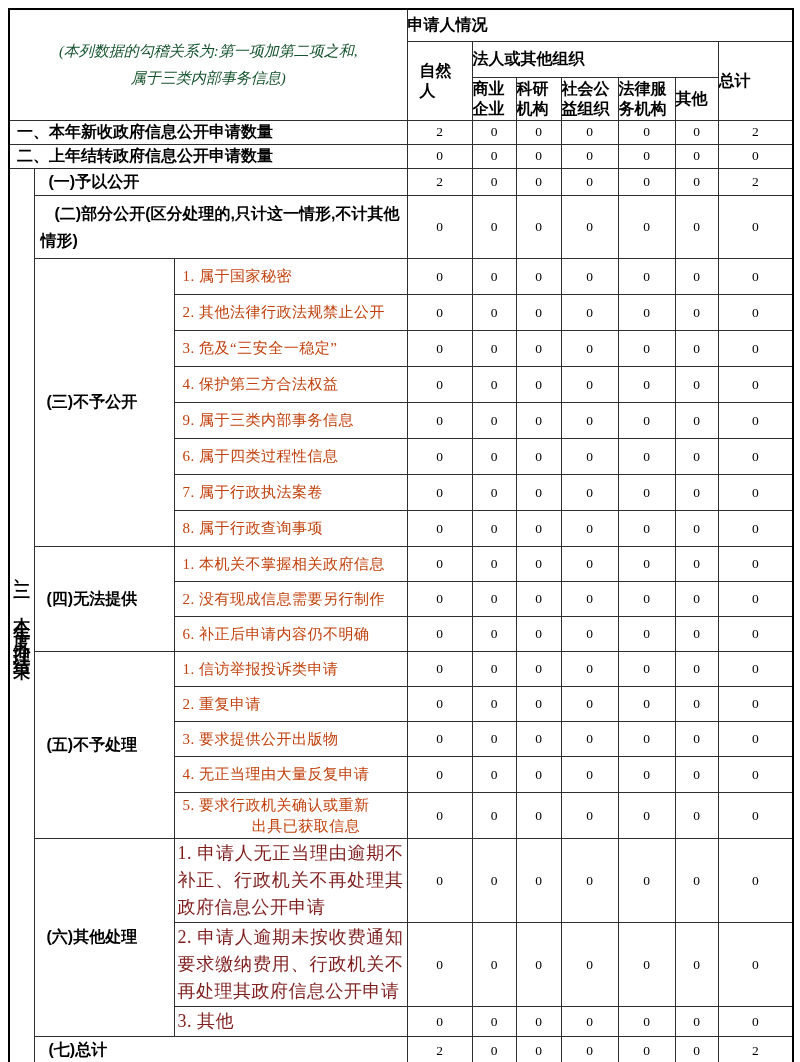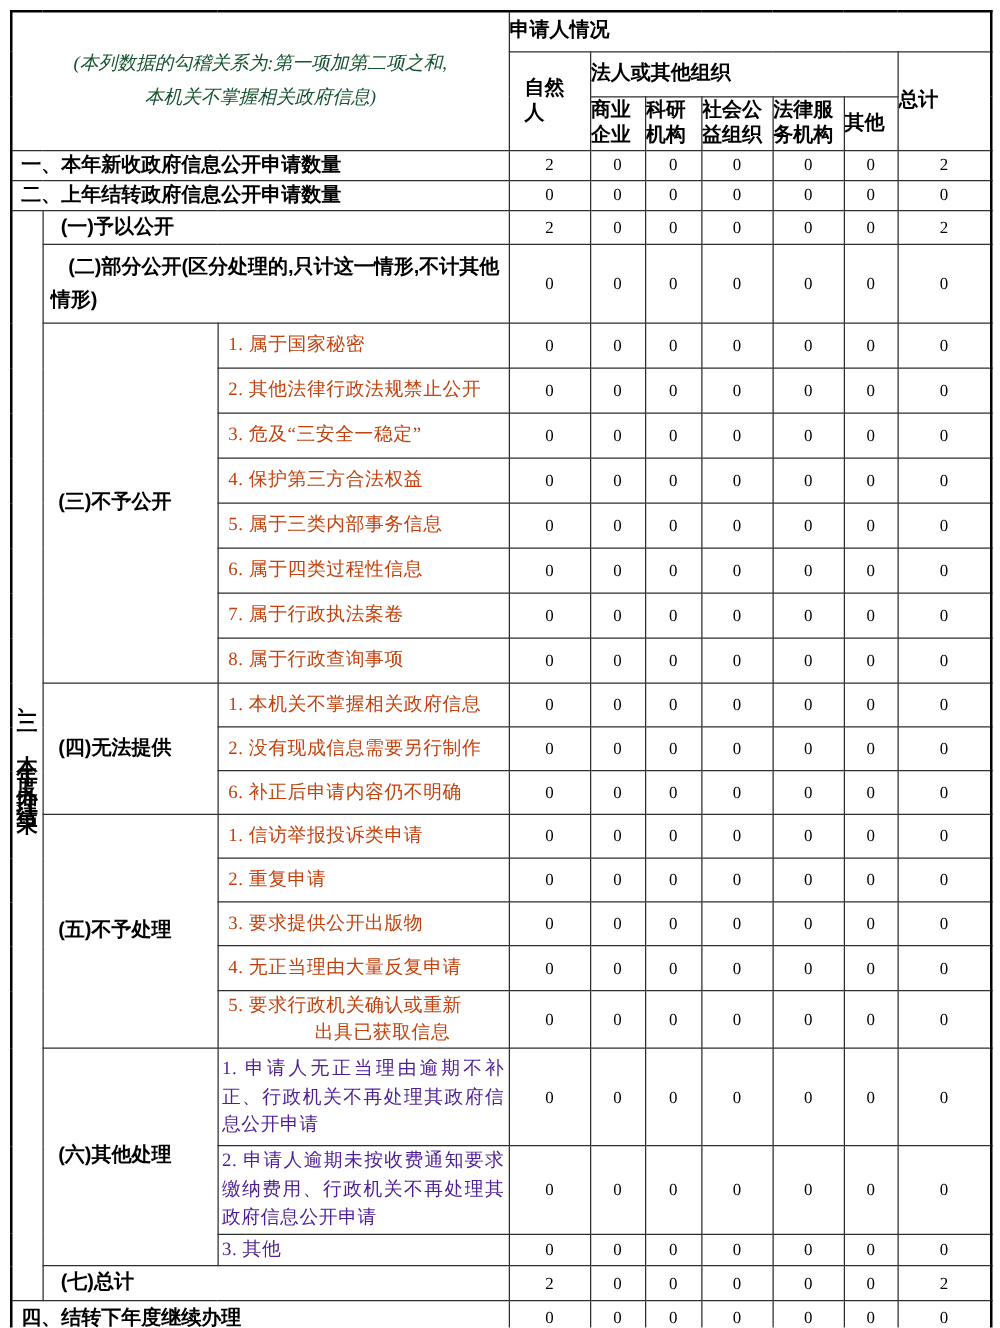"本机关不掌握相关政府信息)" div.note-line { text: 本机关不掌握相关政府 -> 属于三类内部事务 }
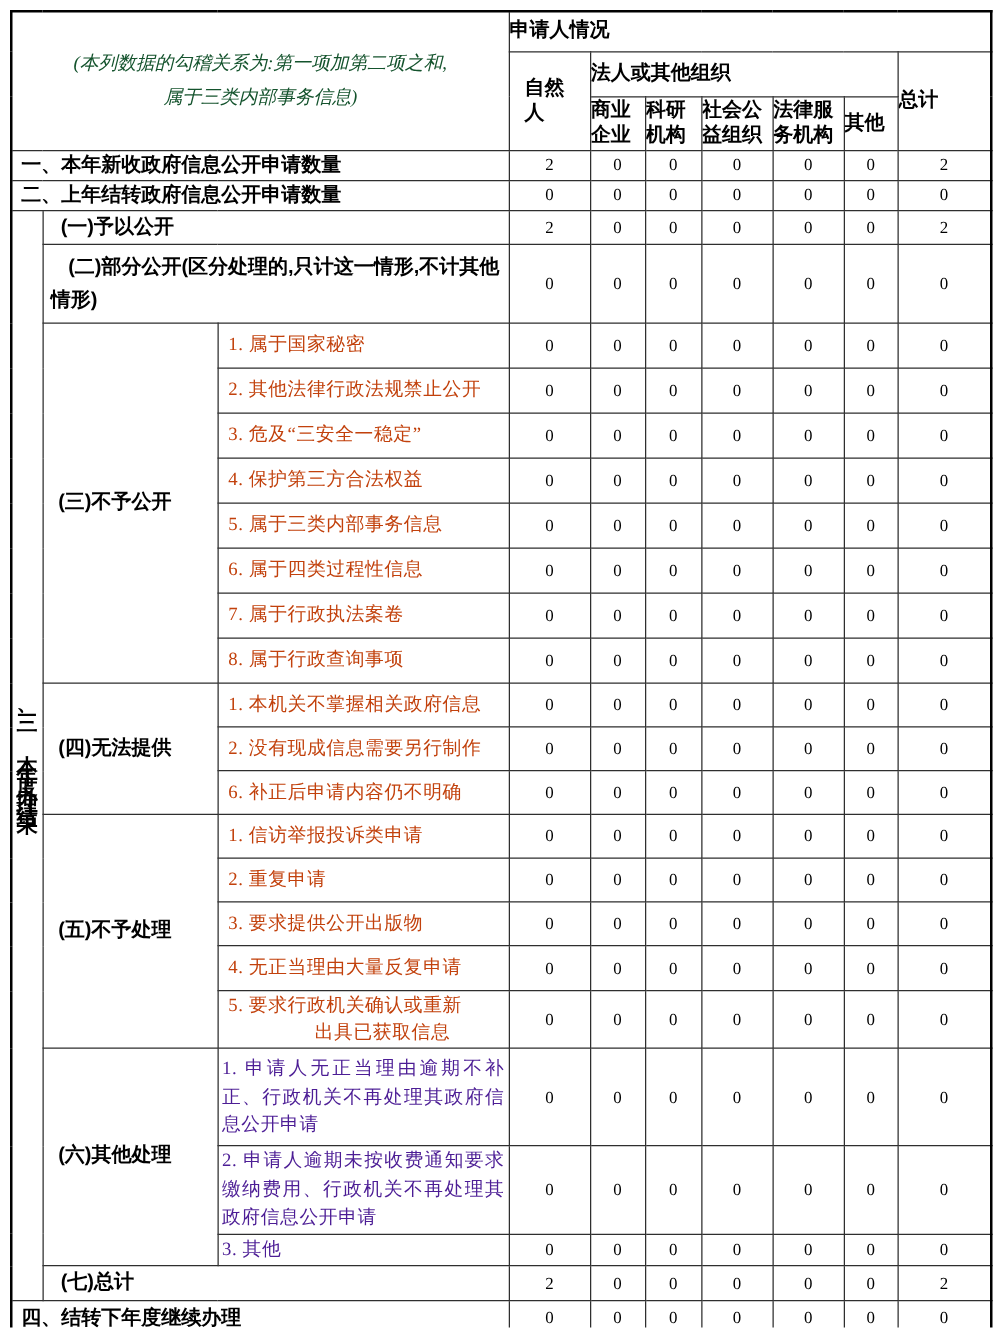"5. 属于三类内部事务信息" td.sub { text: 5 -> 9 }
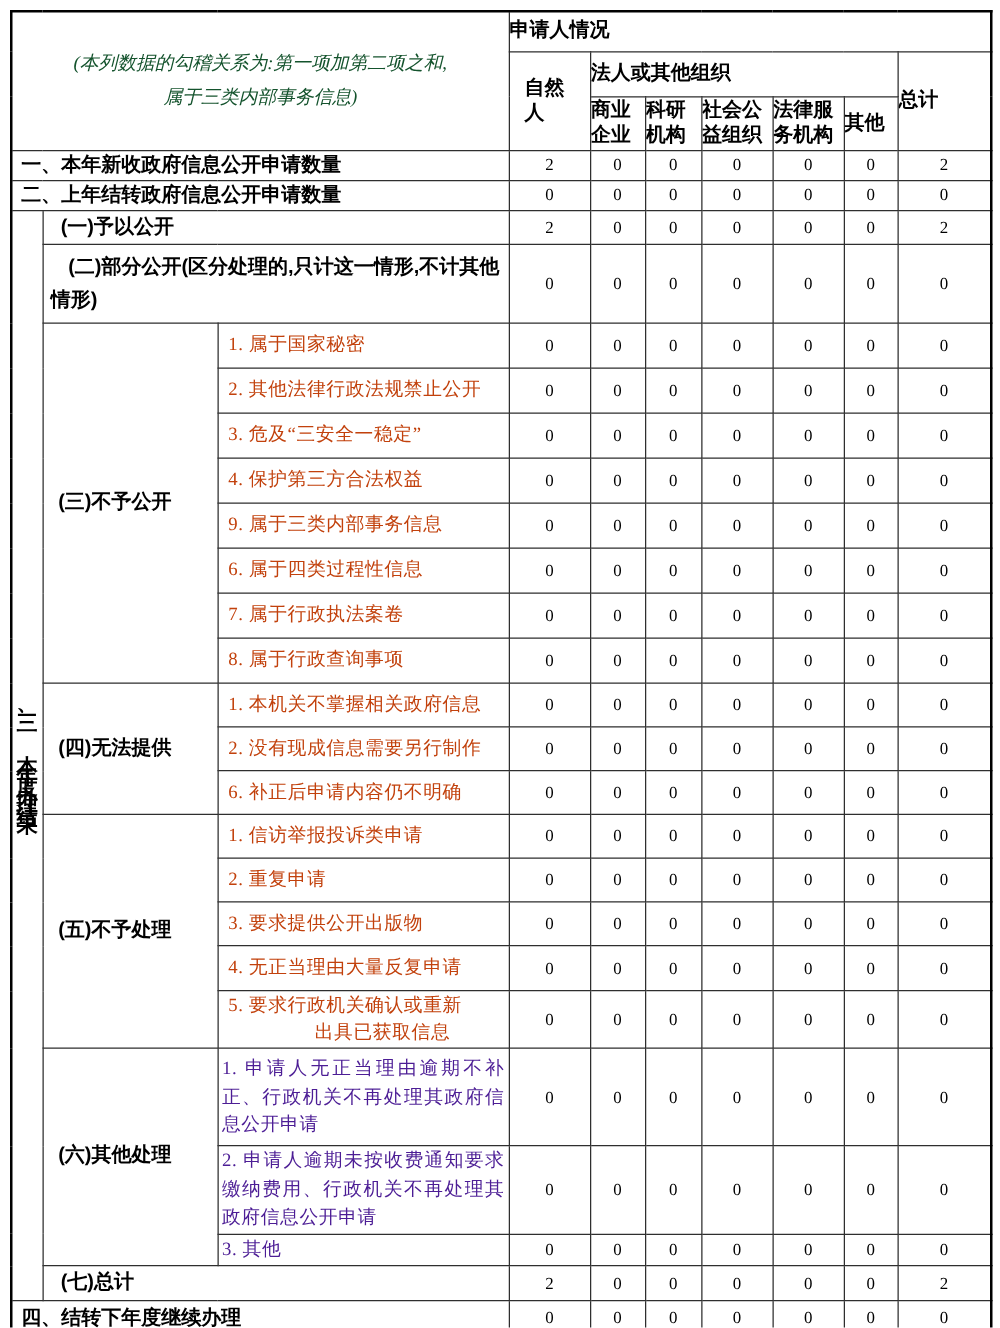"1. 申请人无正当理由逾期不补正、行政机关不再处理其政府信息公开申请" .sub-tight { color: #4c1d95 -> #7f1d1d; font-size: 15px -> 18px }
